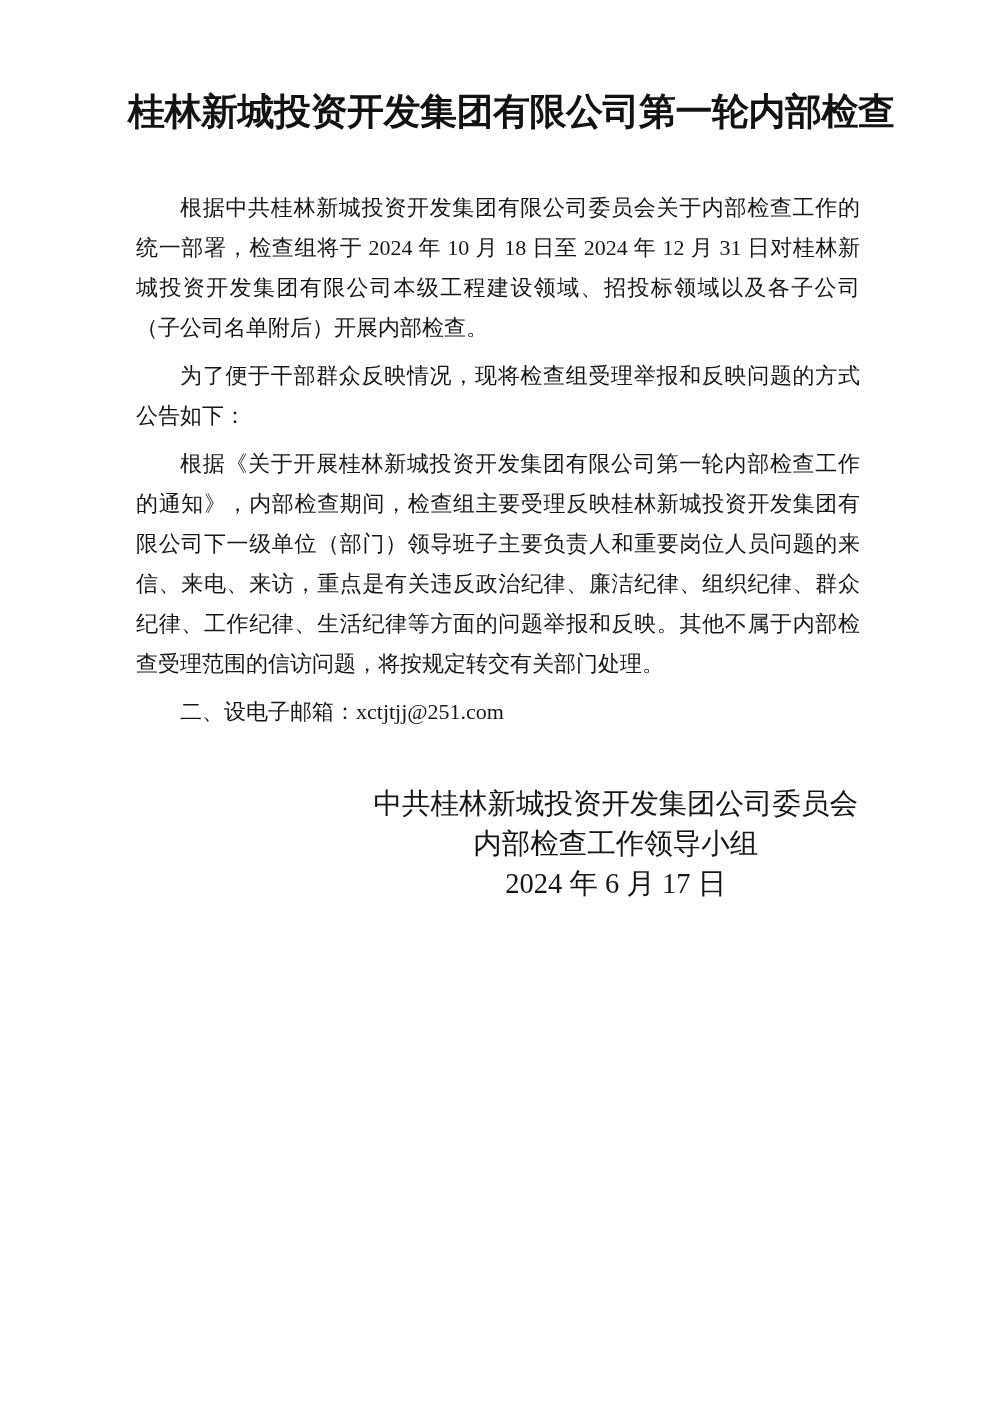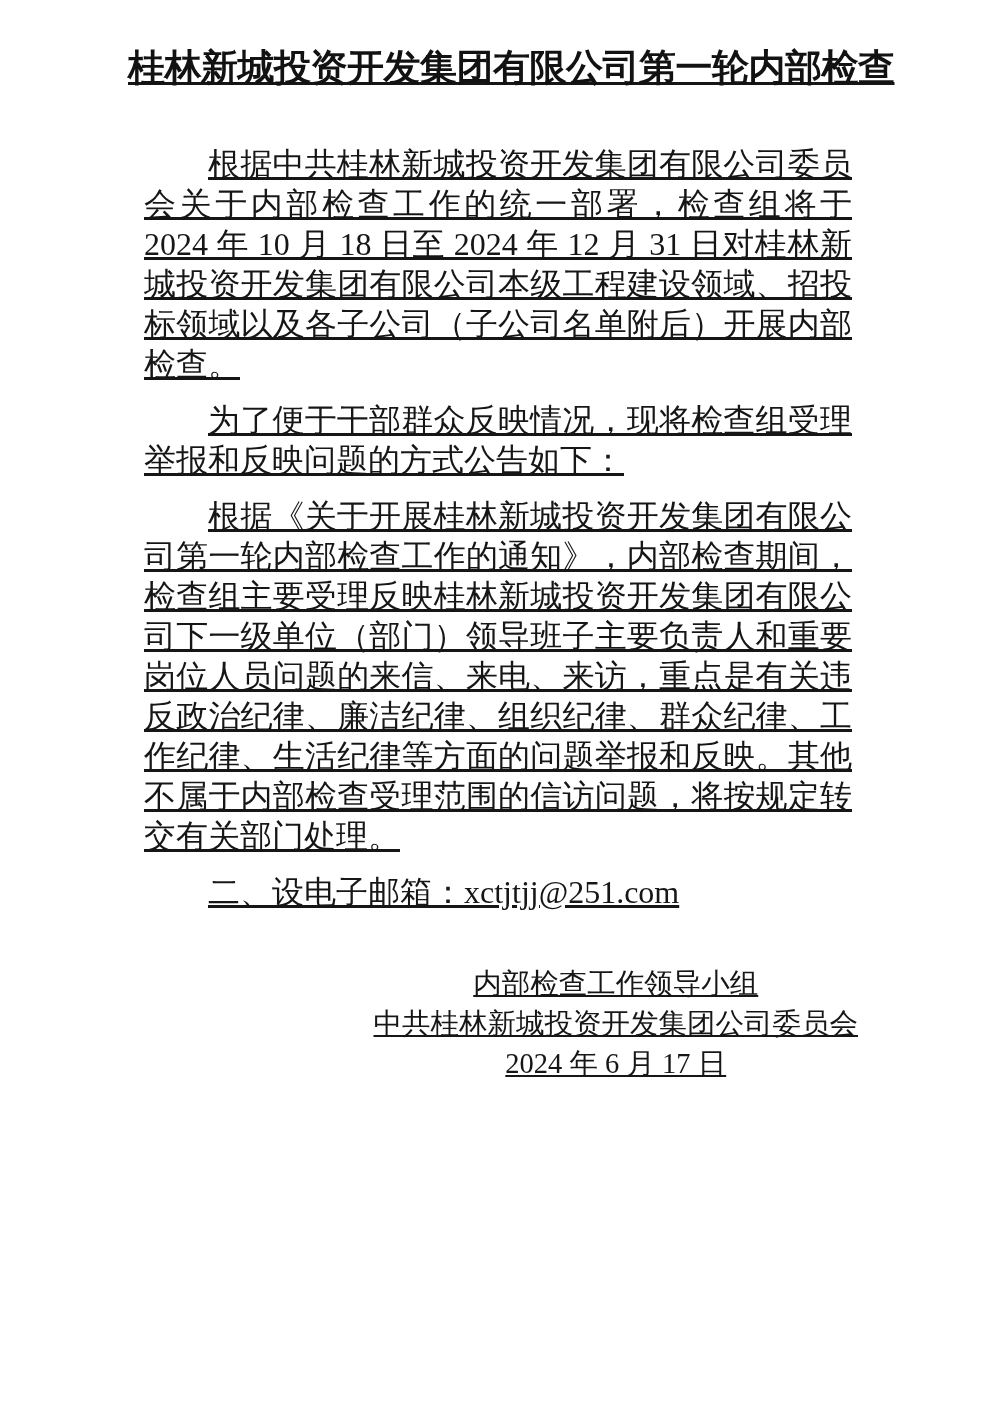"桂林新城投资开发集团有限公司第一轮内部检查" .page { padding: 42px 96px 0 128px -> 86px 96px 0 128px; text-decoration: underline -> none }
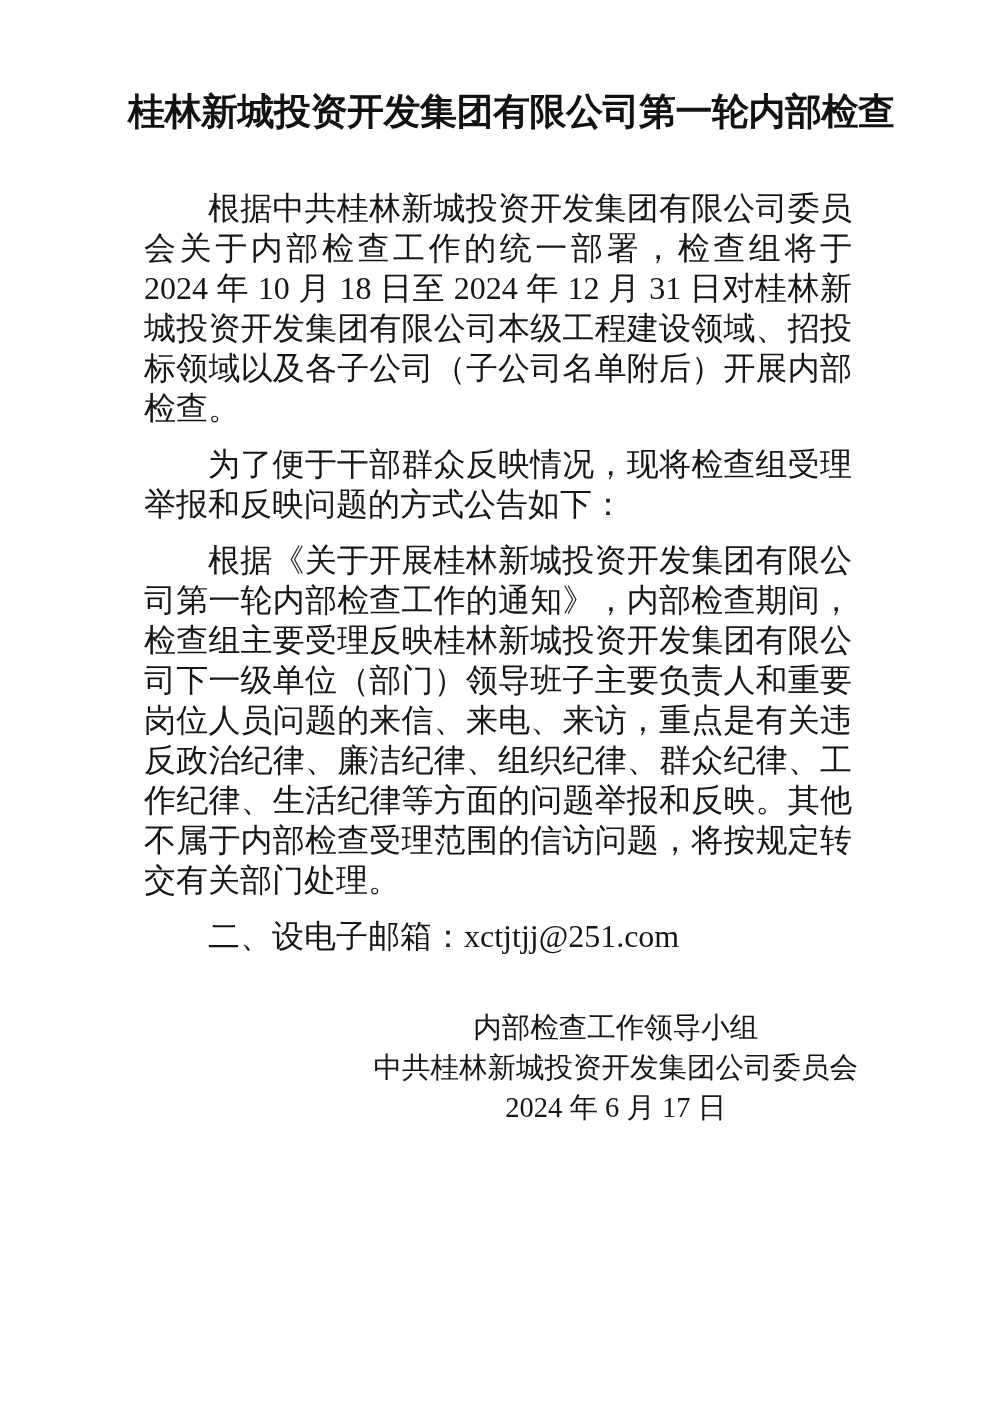"根据中共桂林新城投资开发集团有限公司委员会关于内部检查工作的统一部署，检查组将于" .doc-body p { font-size: 32px -> 22px; margin: 16px -> 8px }
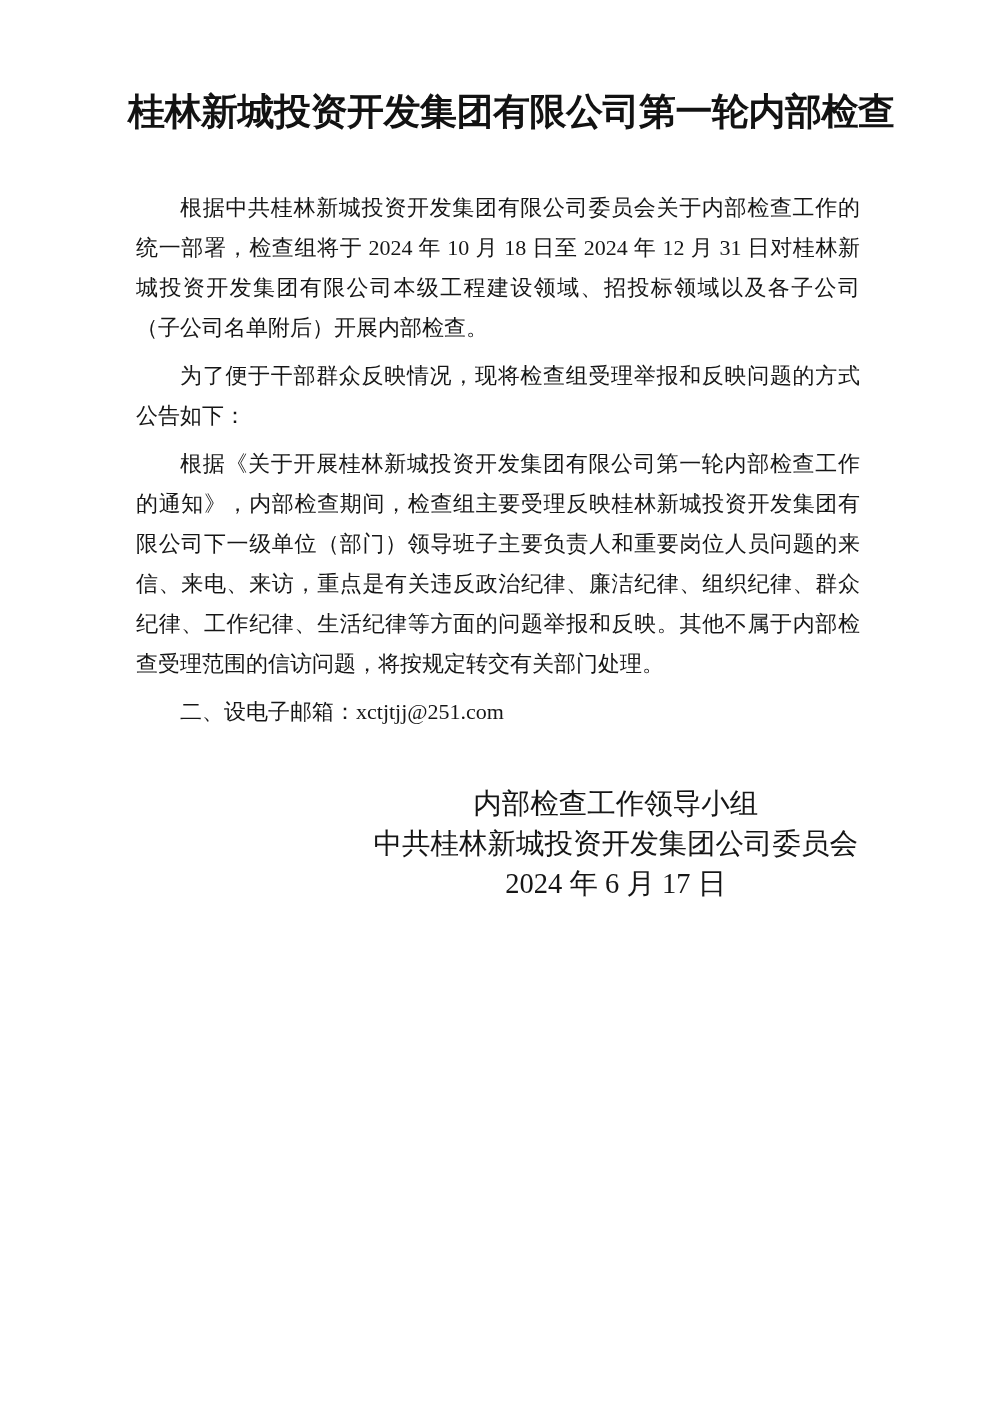"内部检查工作领导小组" p { order: before "中共桂林新城投资开发集团公司委员会" -> after "中共桂林新城投资开发集团公司委员会" }
